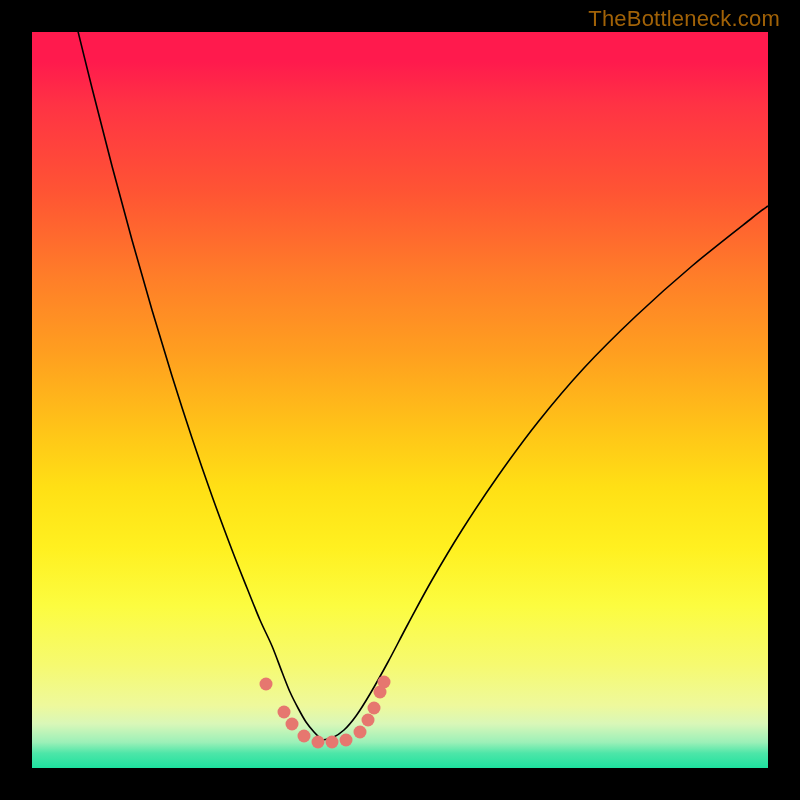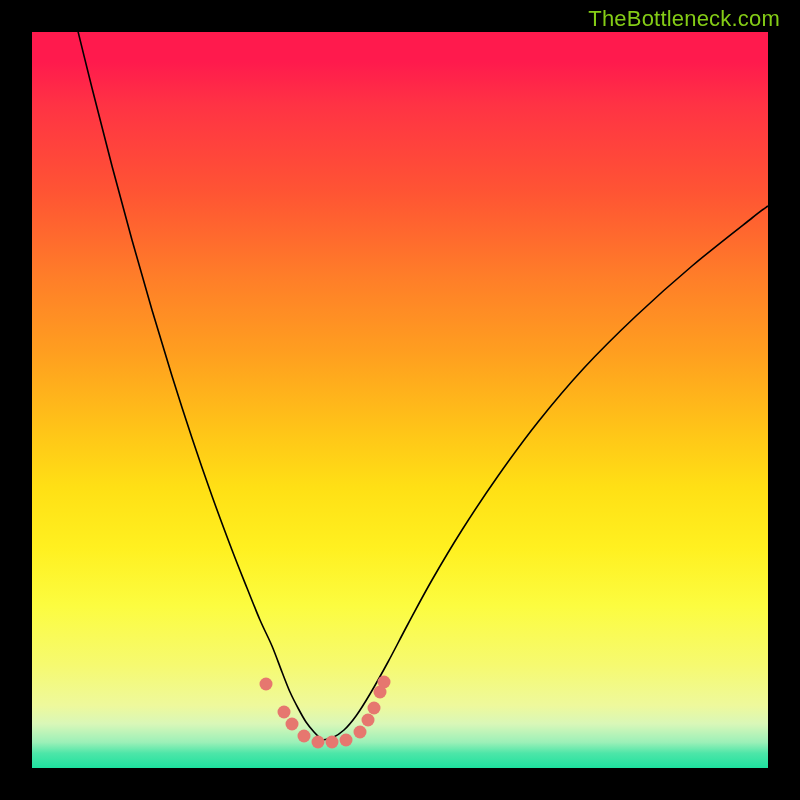"TheBottleneck.com" .watermark { color: #84cc16 -> #a16207 }
